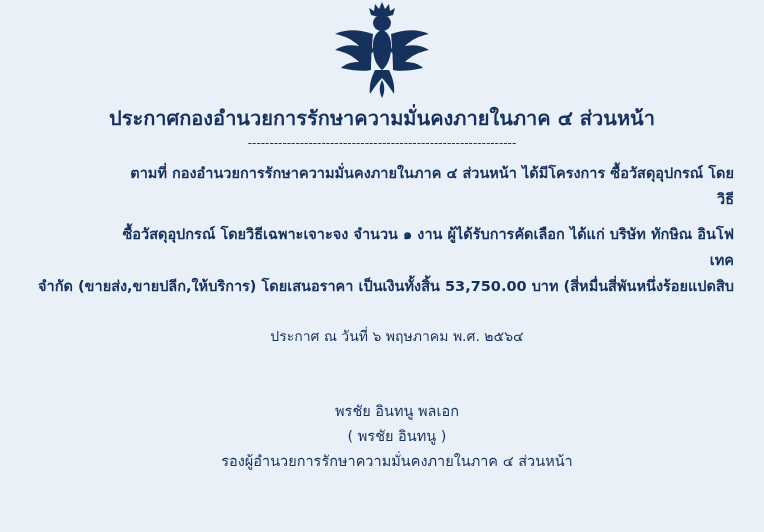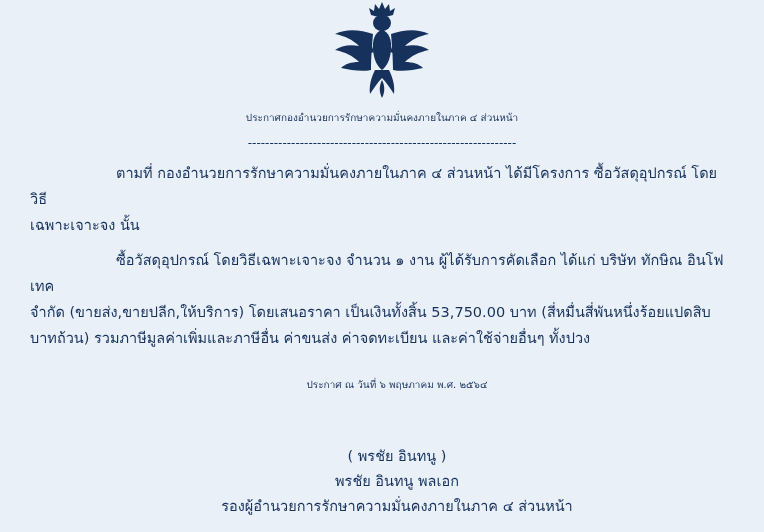"ประกาศกองอำนวยการรักษาความมั่นคงภายในภาค" .title-line { font-size: 10px -> 20px; font-weight: normal -> bold }
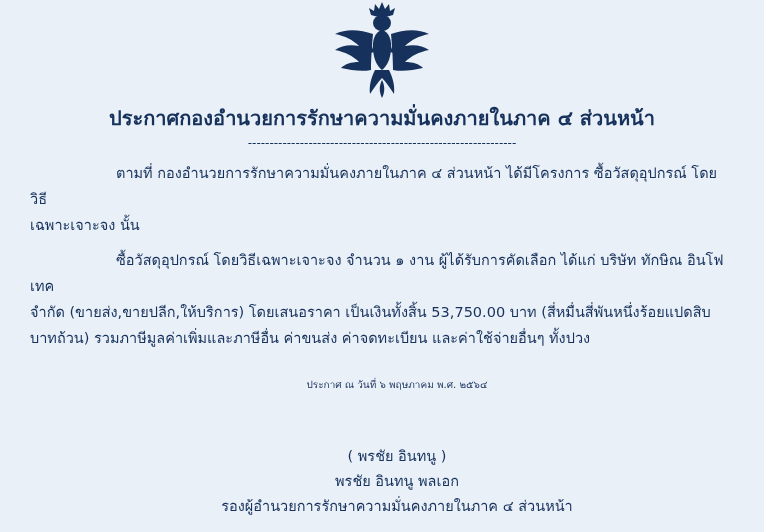"ตามที่" .para { font-weight: none -> bold; text-align: left -> right }
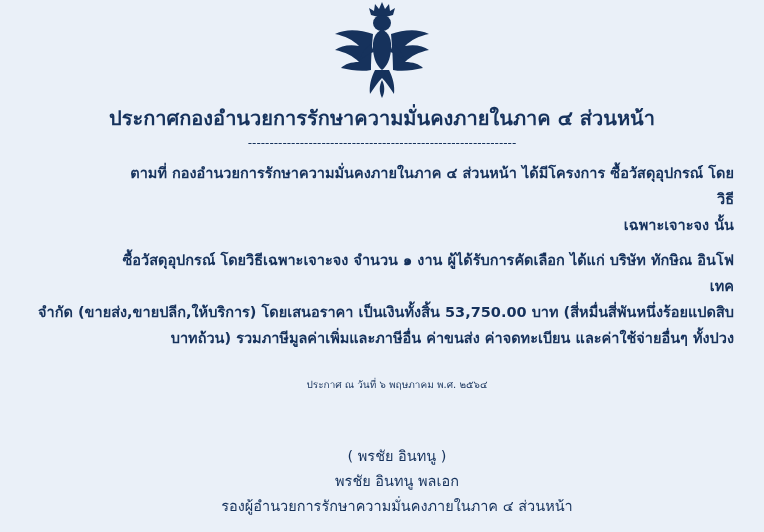"เฉพาะเจาะจง นั้น" span { html: <span>เฉพาะเจาะจง นั้น</span> -> none }
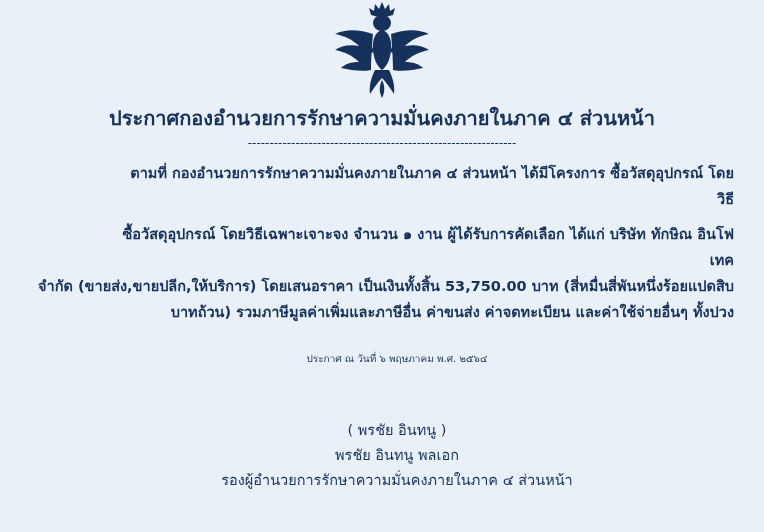"บาทถ้วน) รวมภาษีมูลค่าเพิ่มและภาษีอื่น" span { html: <span>บาทถ้วน) รวมภาษีมูลค่าเพิ่มและภาษีอื่น ค่าขนส่ง ค่าจดทะเบียน และค่าใช้จ่ายอื่นๆ ทั้งปวง</span> -> none }
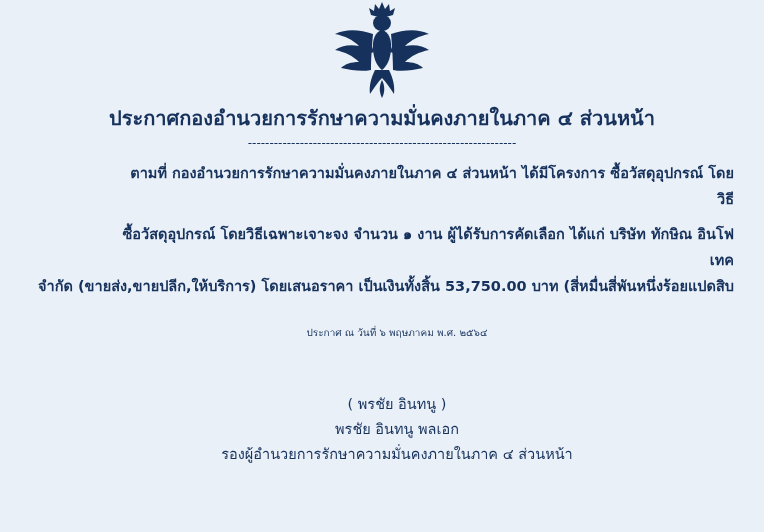"ประกาศ ณ วันที่ ๖ พฤษภาคม" .date-line { font-size: 10px -> 14px }
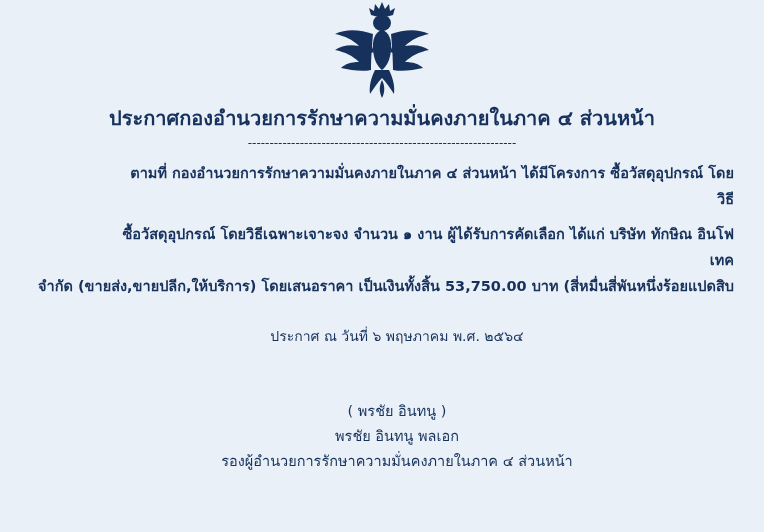"( พรชัย อินทนู )" span.sign-line { order: before "พรชัย อินทนู พลเอก" -> after "พรชัย อินทนู พลเอก" }
